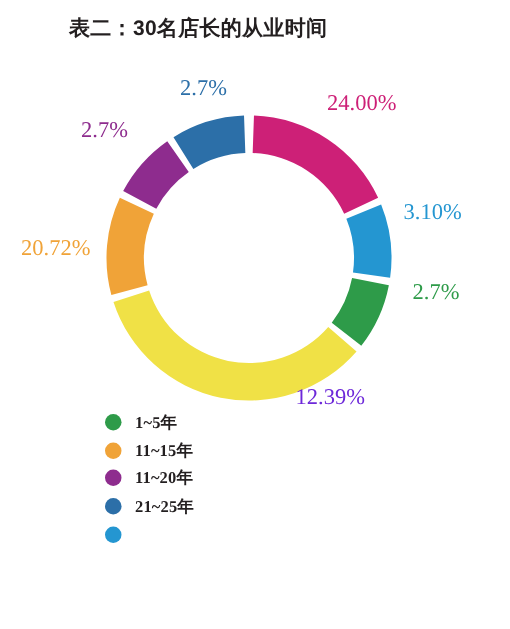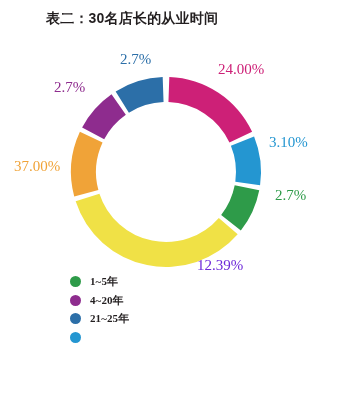"37.00%" div.value-label { text: 37.00% -> 20.72% }
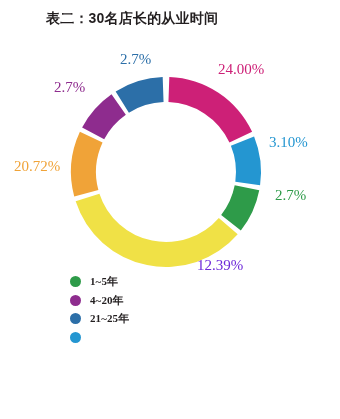"11~15年" div.legend-item { html: none -> <div> <span></span> <span>11~15年</span> </div> }
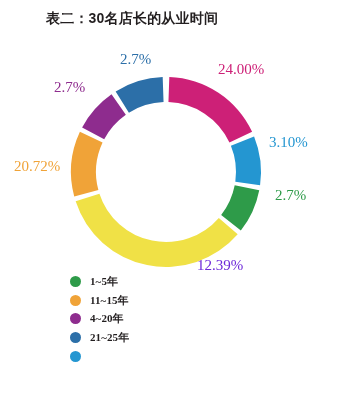"4~20年" span.legend-label { text: 4 -> 11 }
